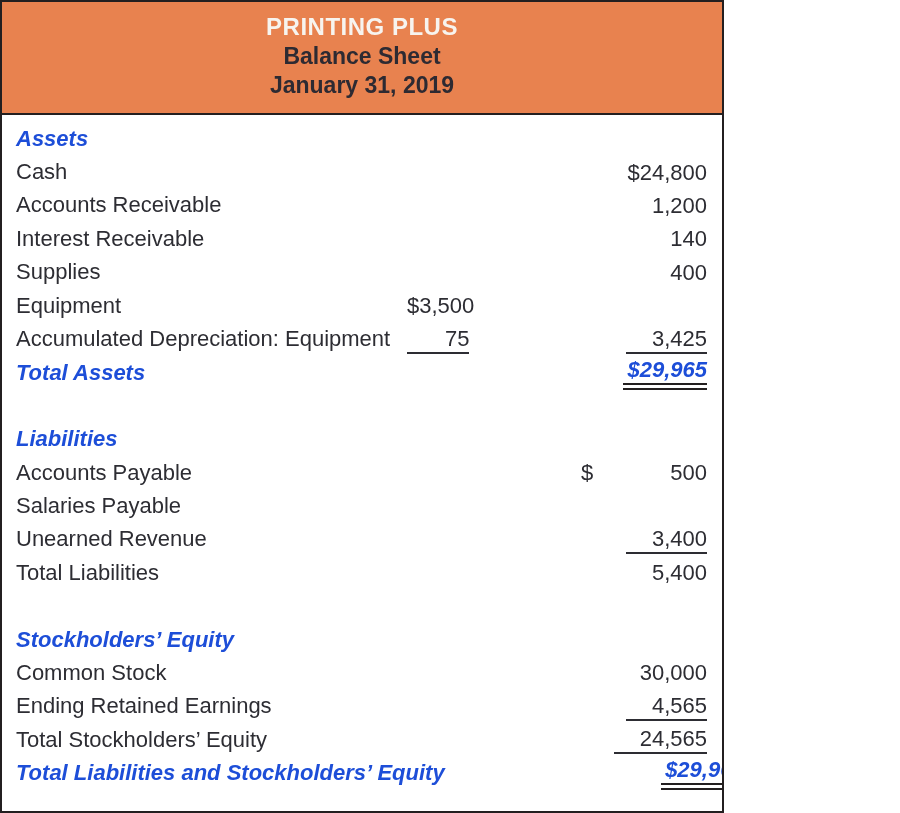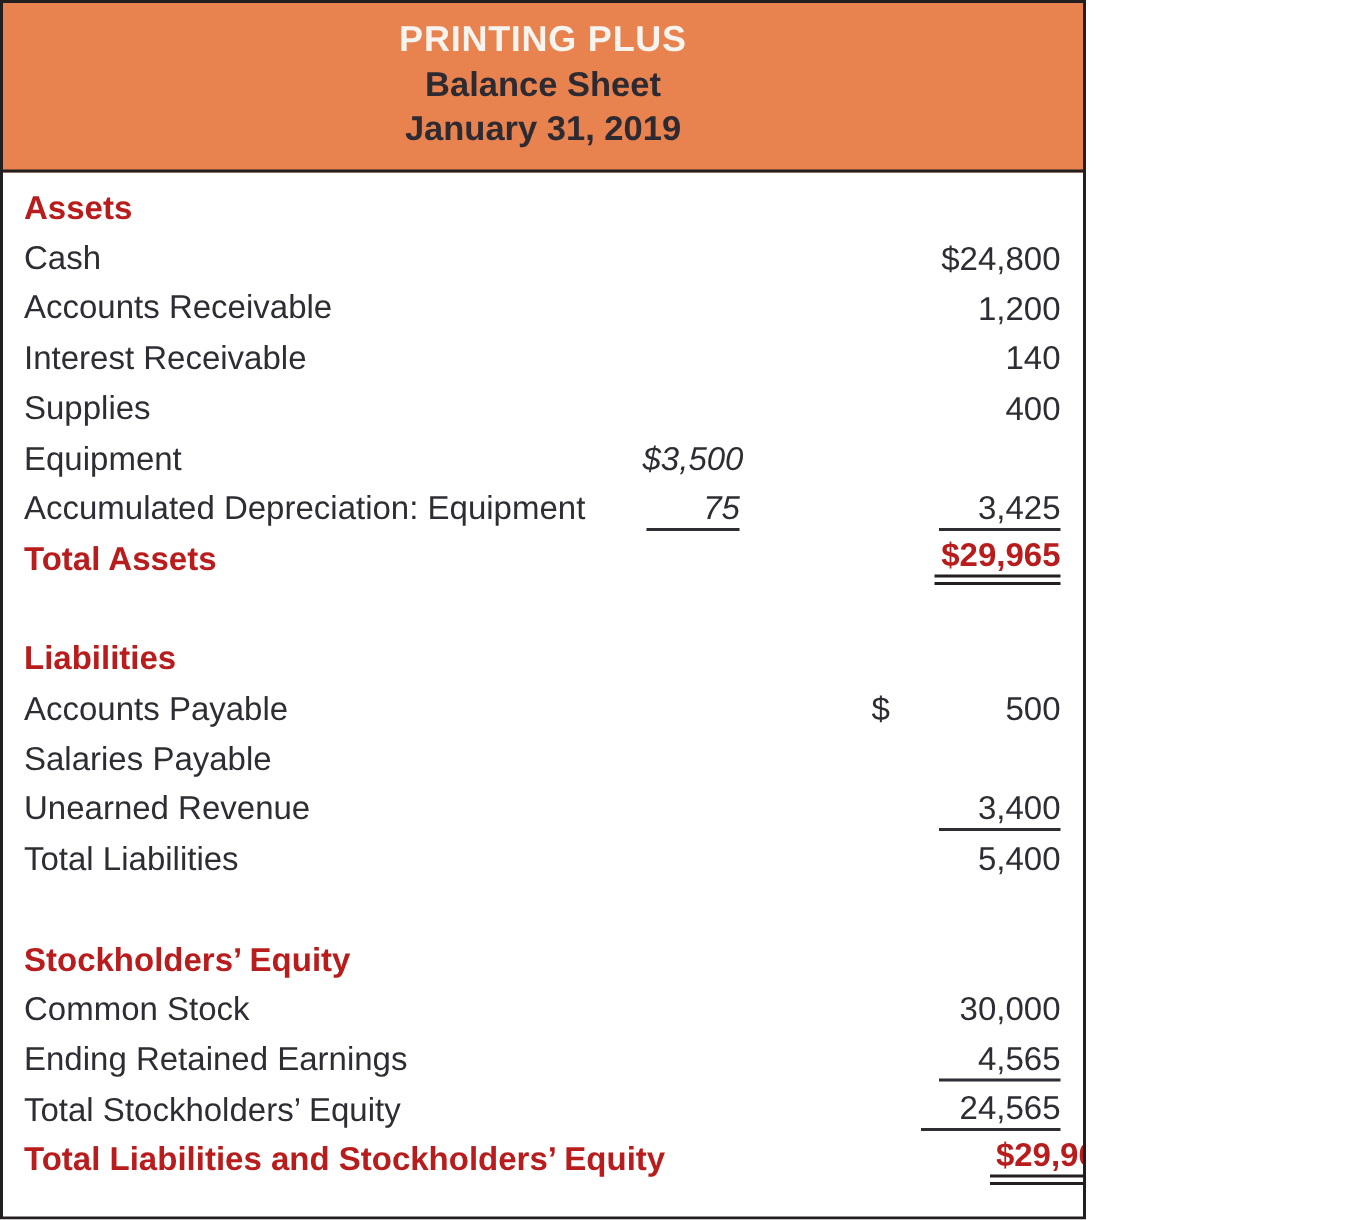"Assets" .row.bold { color: #b91c1c -> #1d4ed8; font-style: none -> italic }
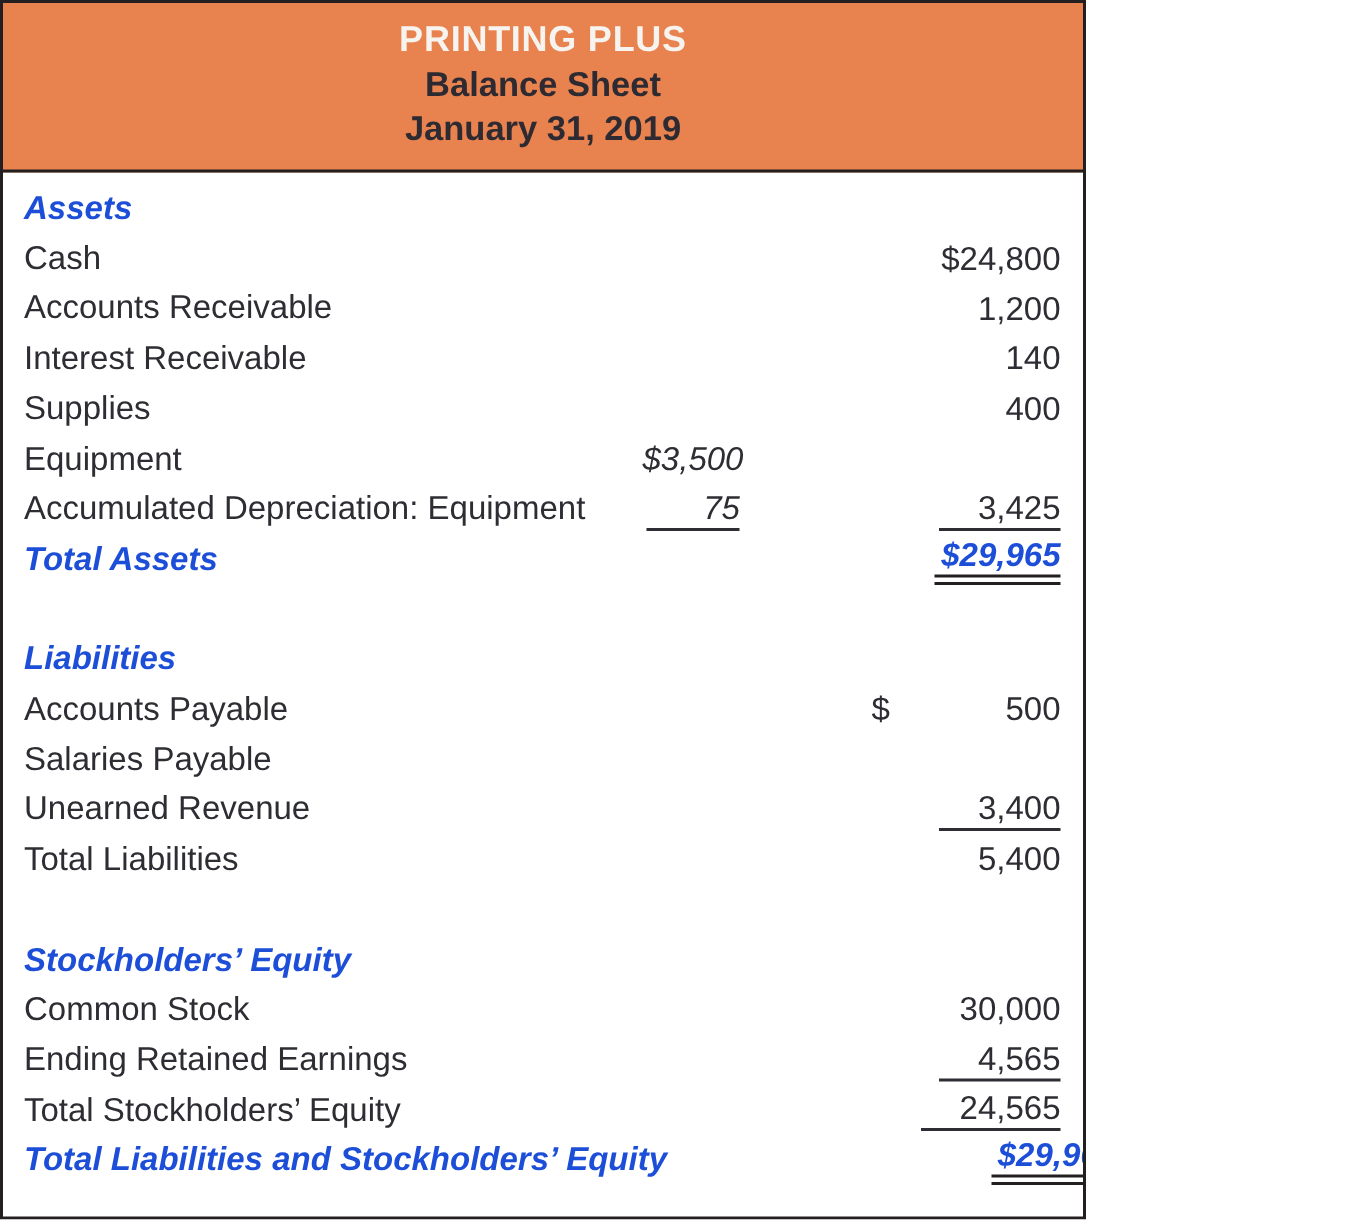"$3,500" .mid { font-style: italic -> none; text-align: center -> left }
